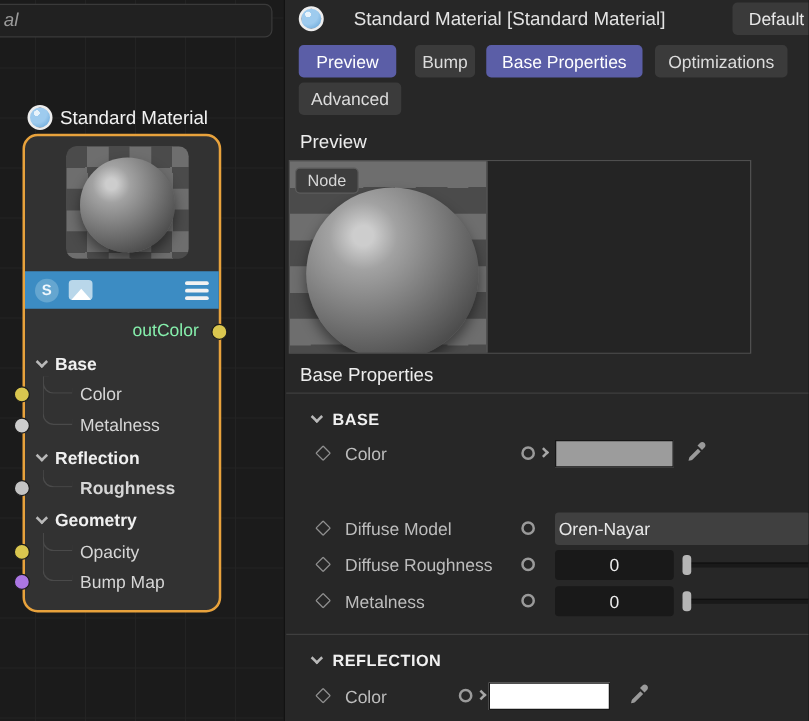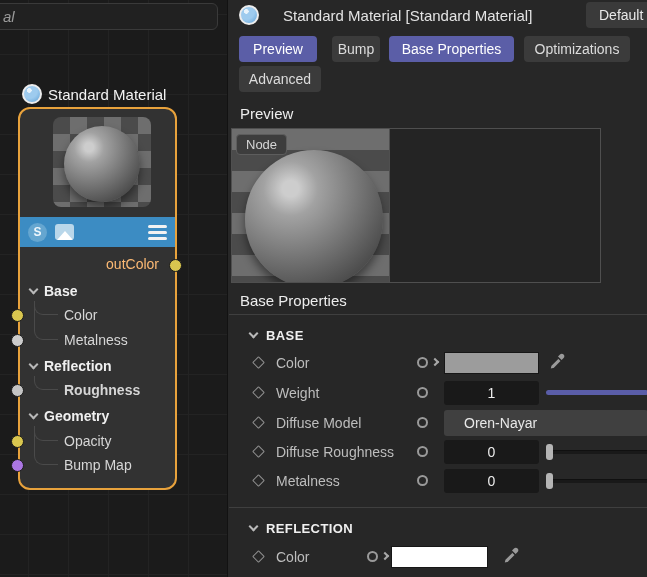"outColor" .outcolor-label { color: #fdba74 -> #86efac }
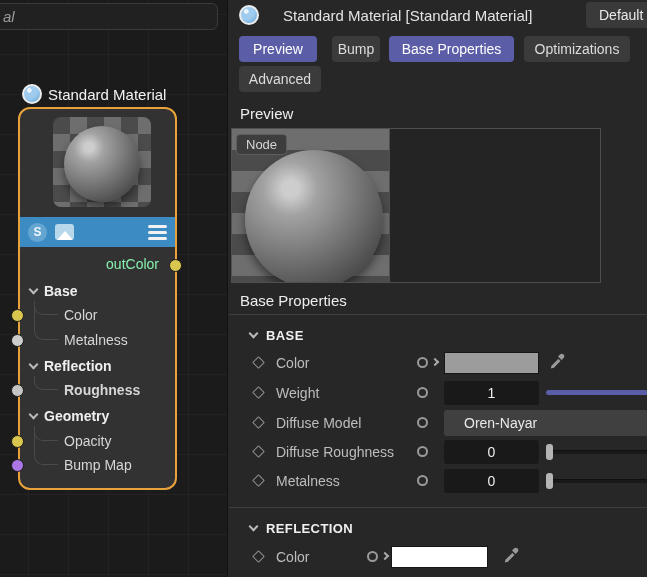"Weight" div.prop-row { html: <div> <span></span> <span>Weight</span> <span></span> <span>1</span> <span></span> </div> -> none }
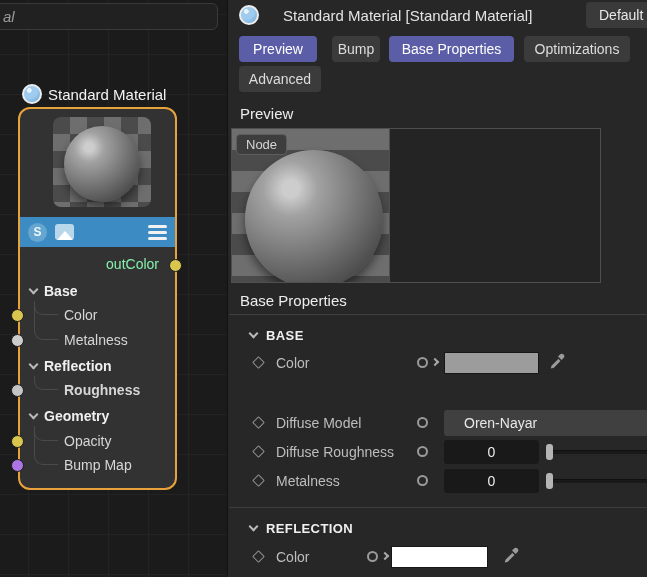"Oren-Nayar" .dropdown { padding-left: 20px -> 3px }
